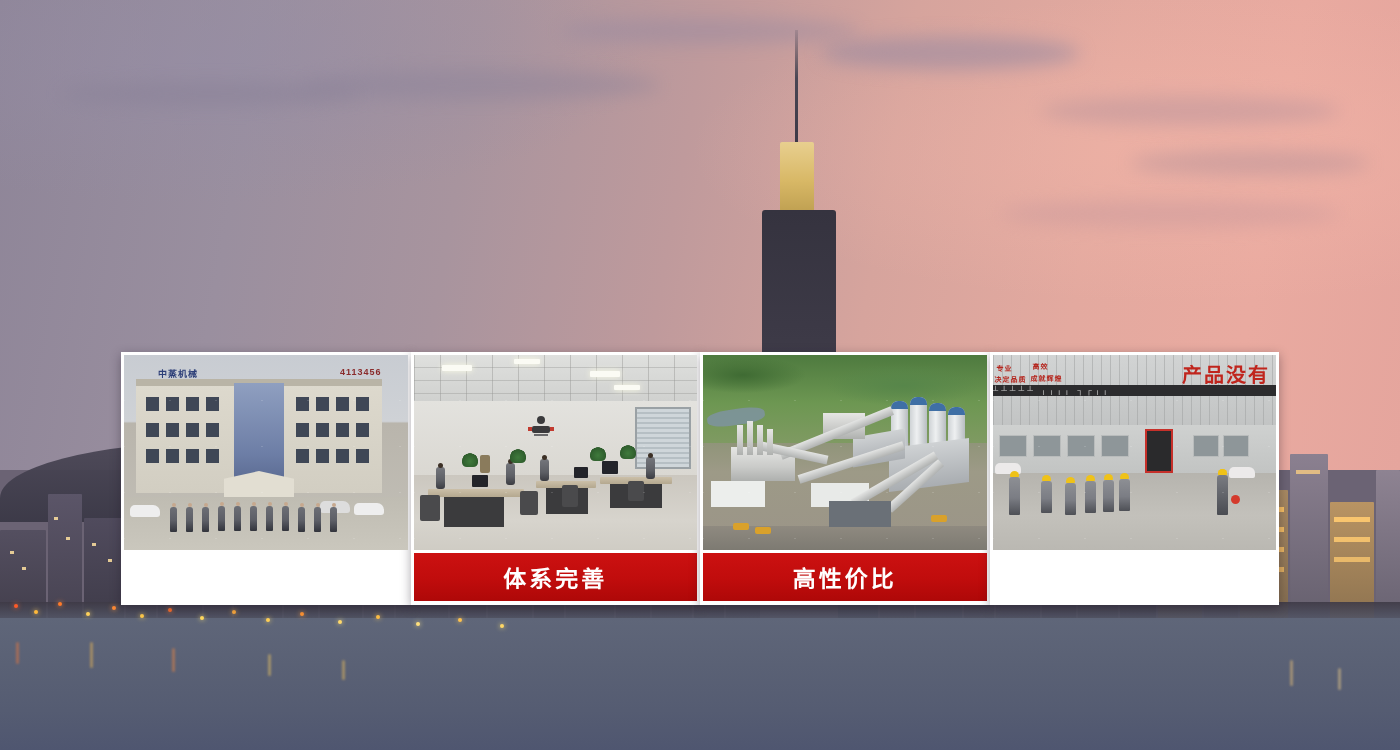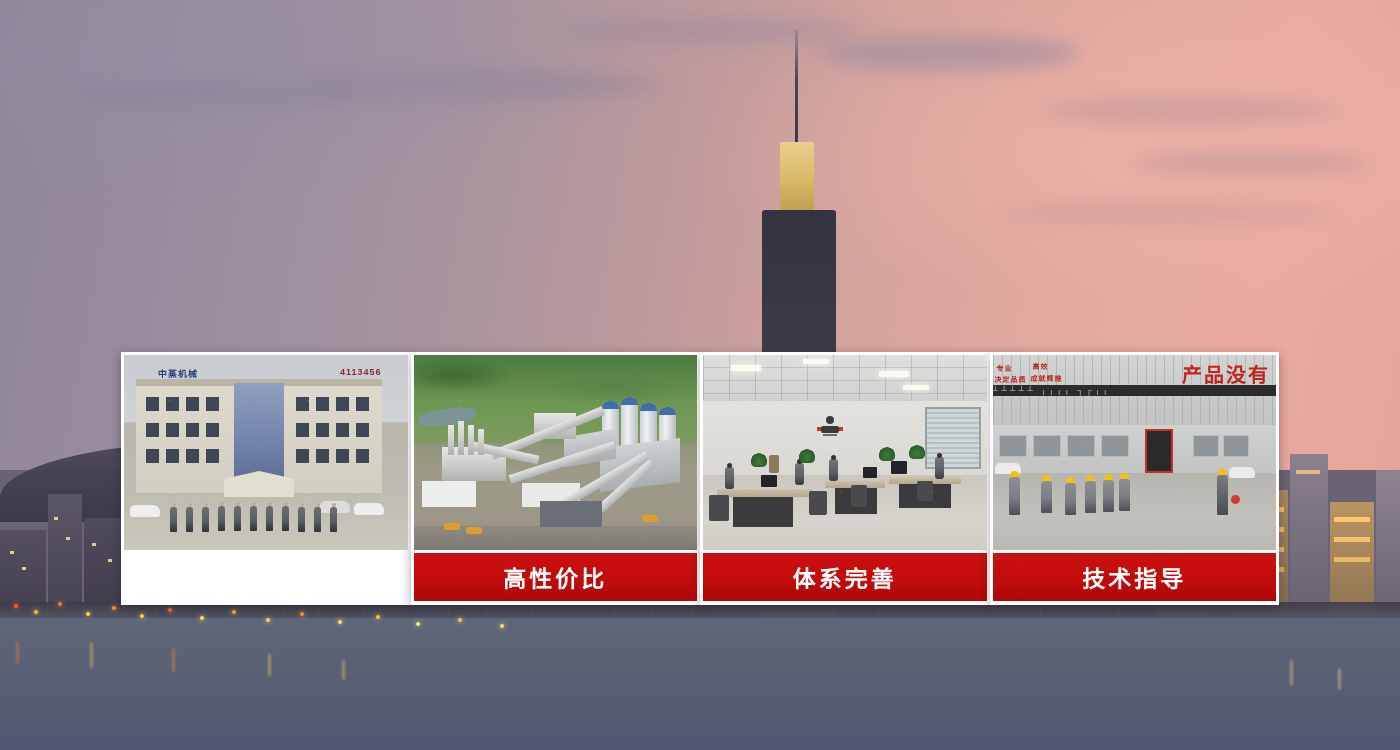"高性价比" div.card { order: before "体系完善" -> after "体系完善" }
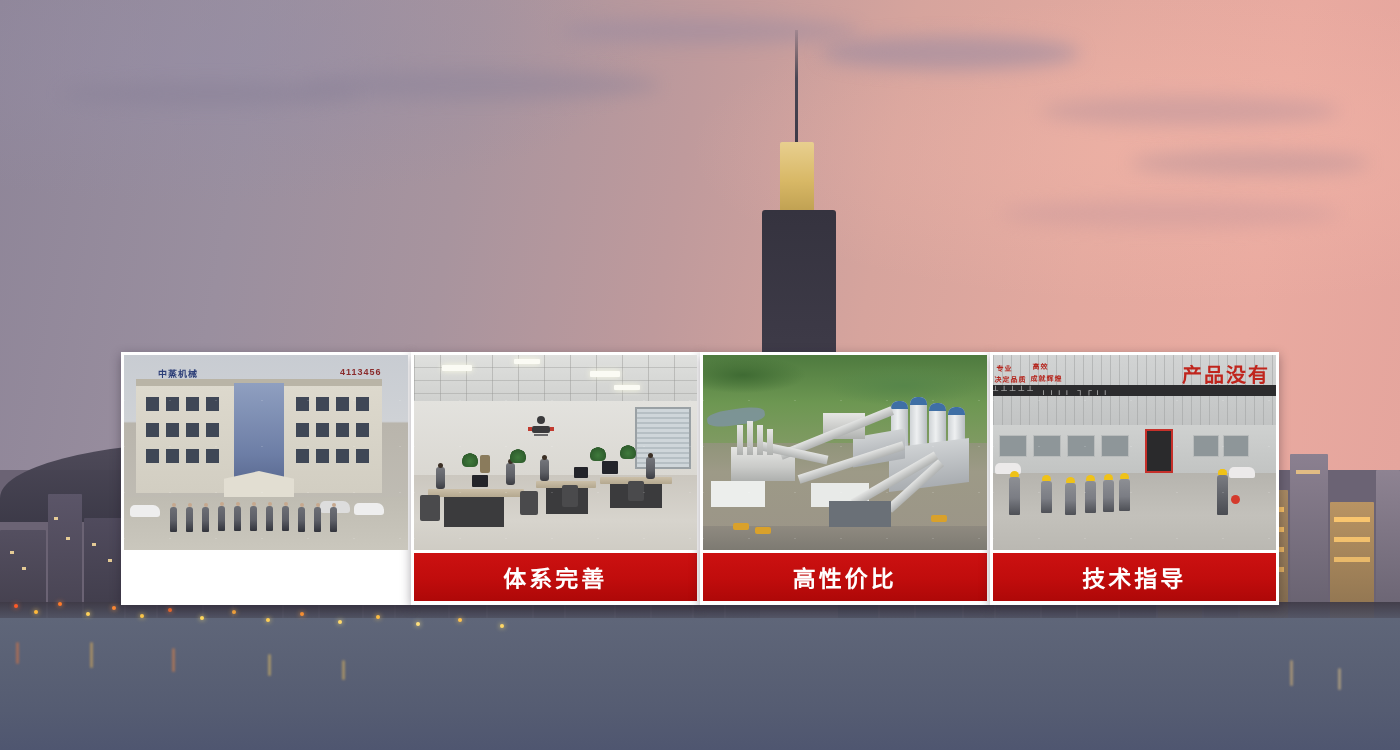"技术指导" div.card-cap { html: <div> <span>技术指导</span> </div> -> none }
